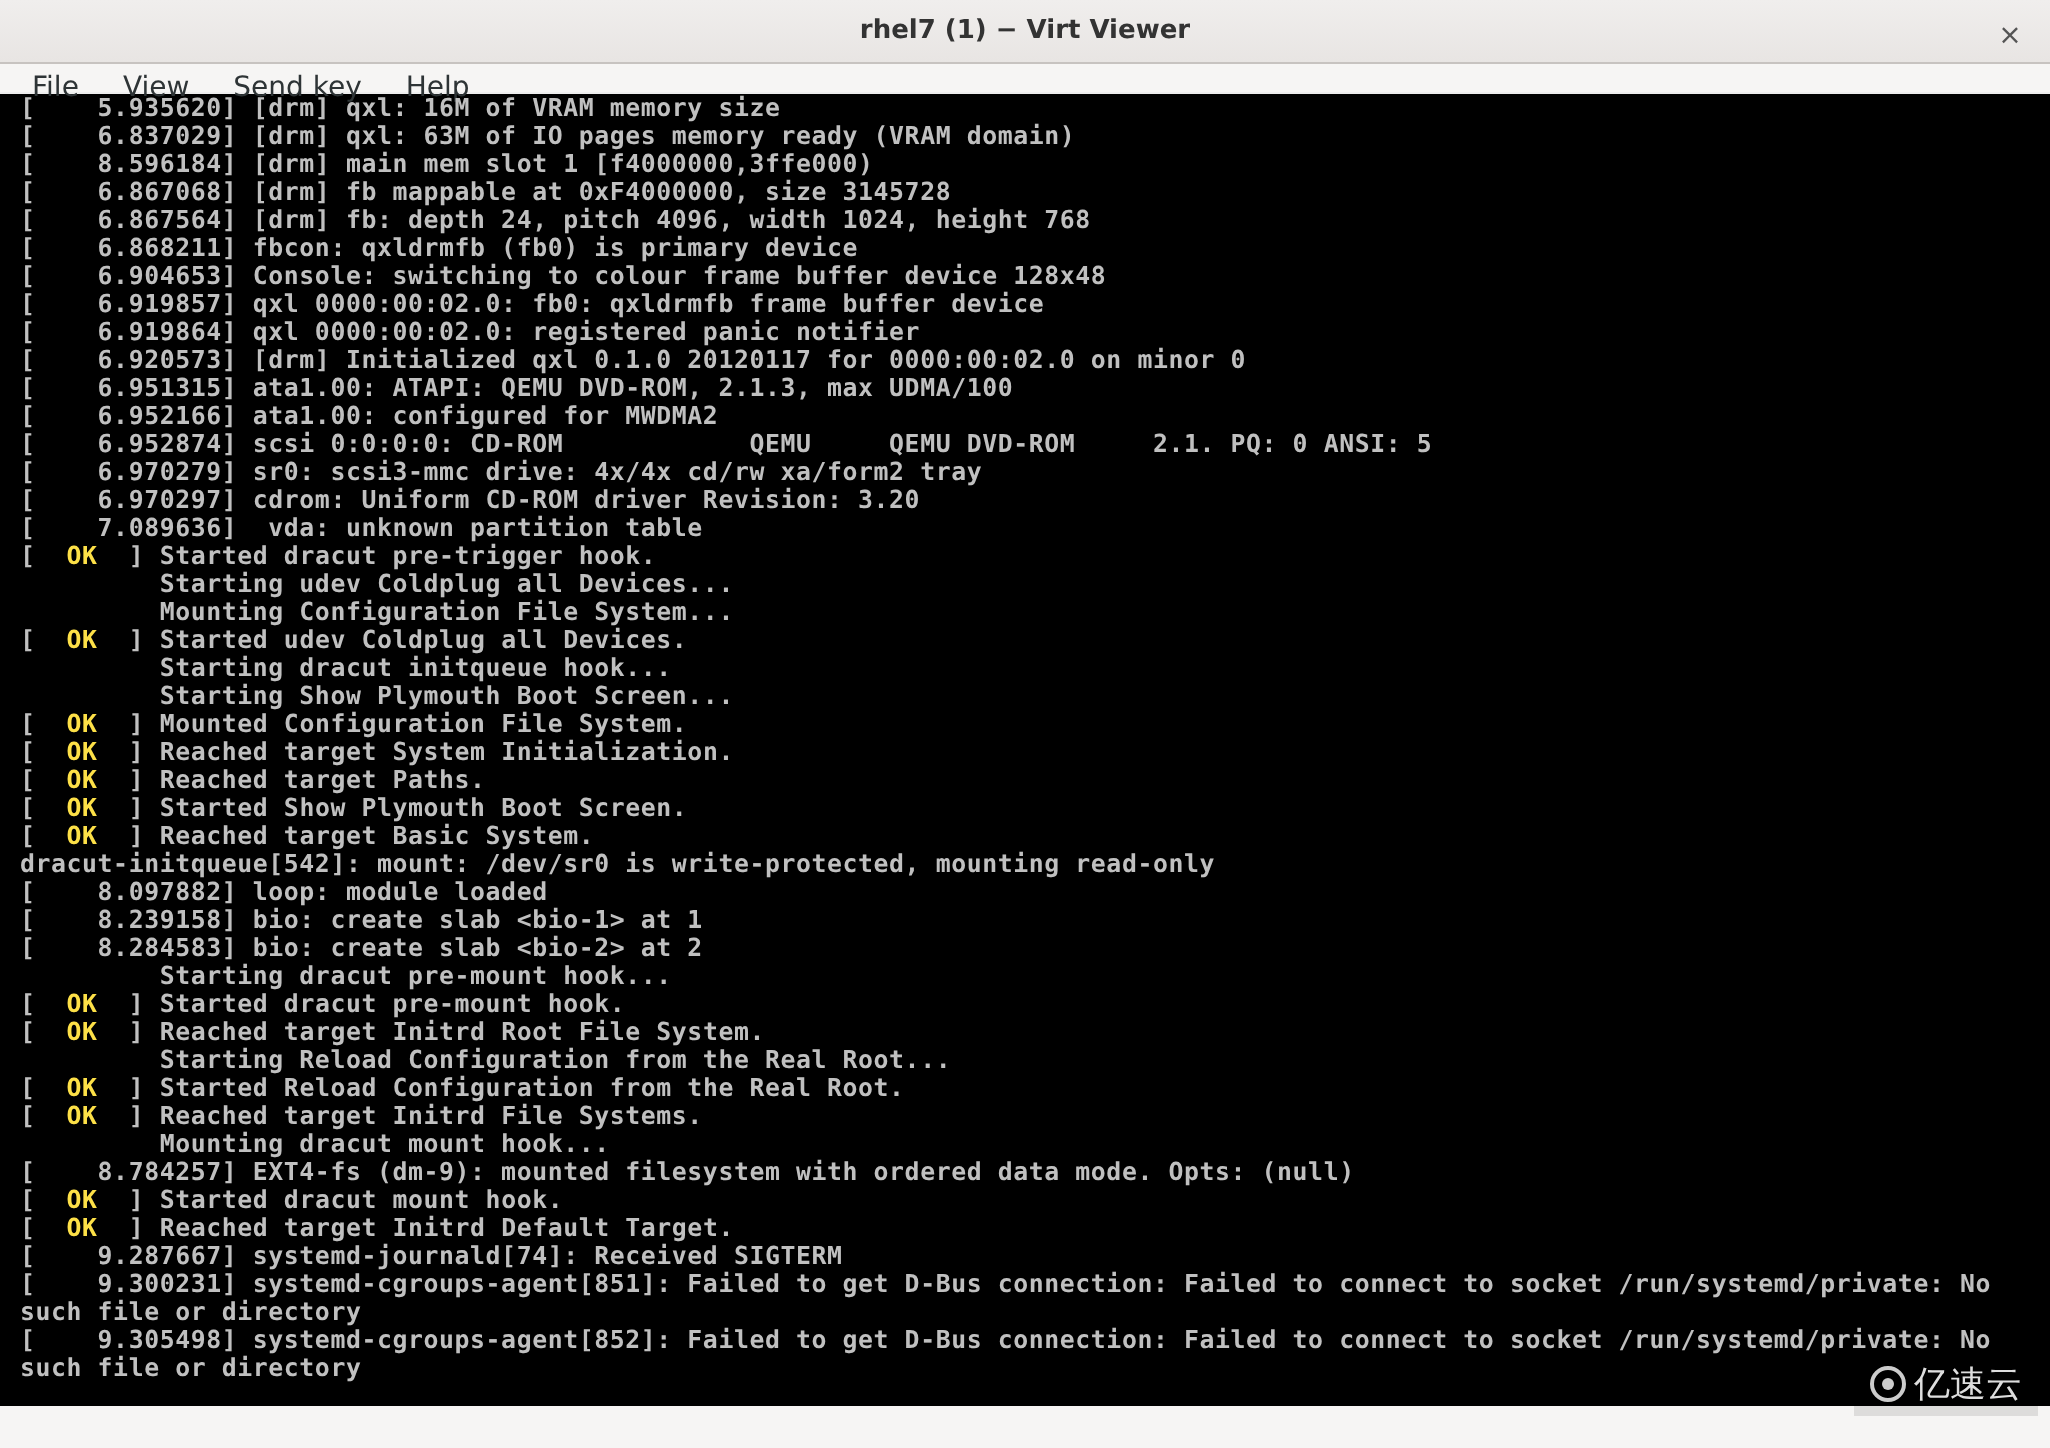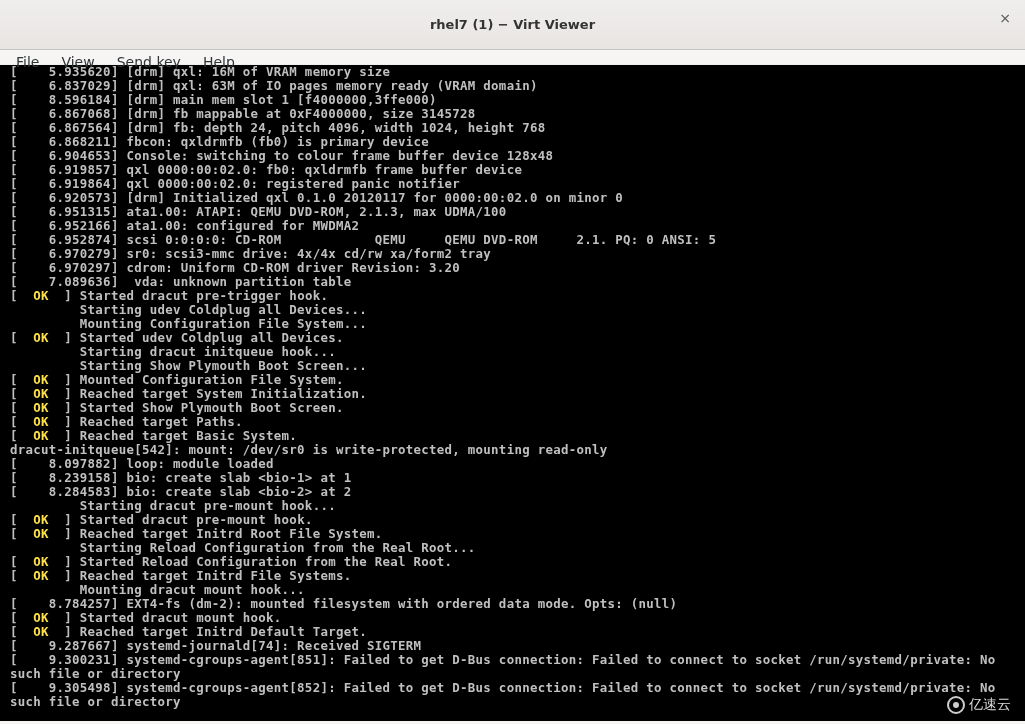"rhel7 (1) − Virt Viewer" .titlebar { height: 50px -> 32px }
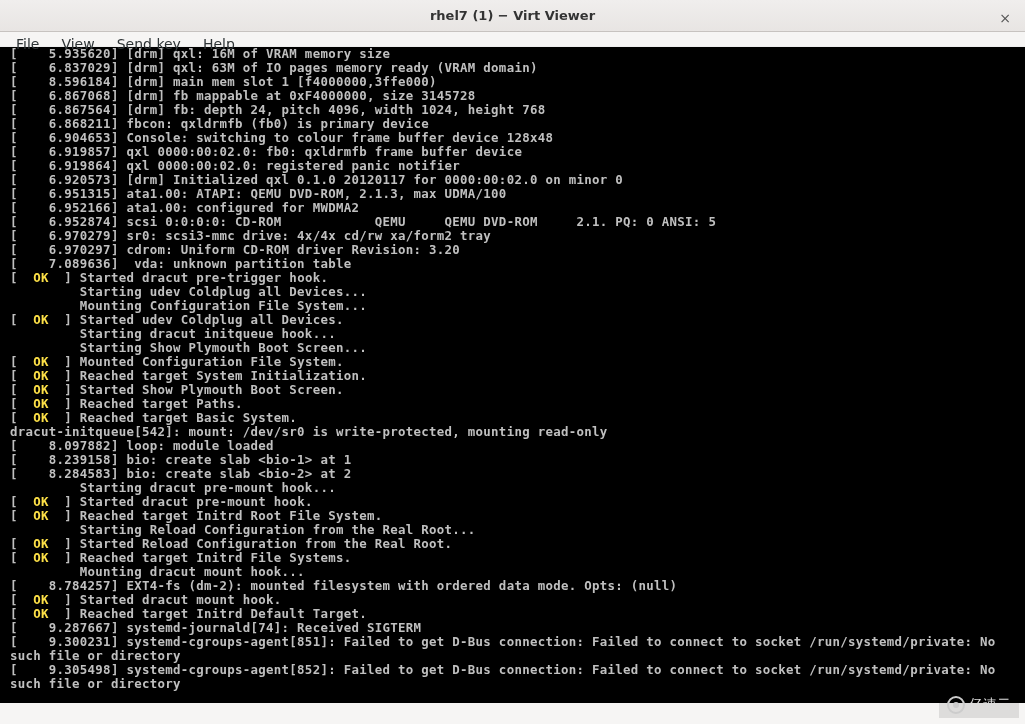"[ OK ] Started Show" div.term-line { order: before "[ OK ] Reached target Paths." -> after "[ OK ] Reached target Paths." }
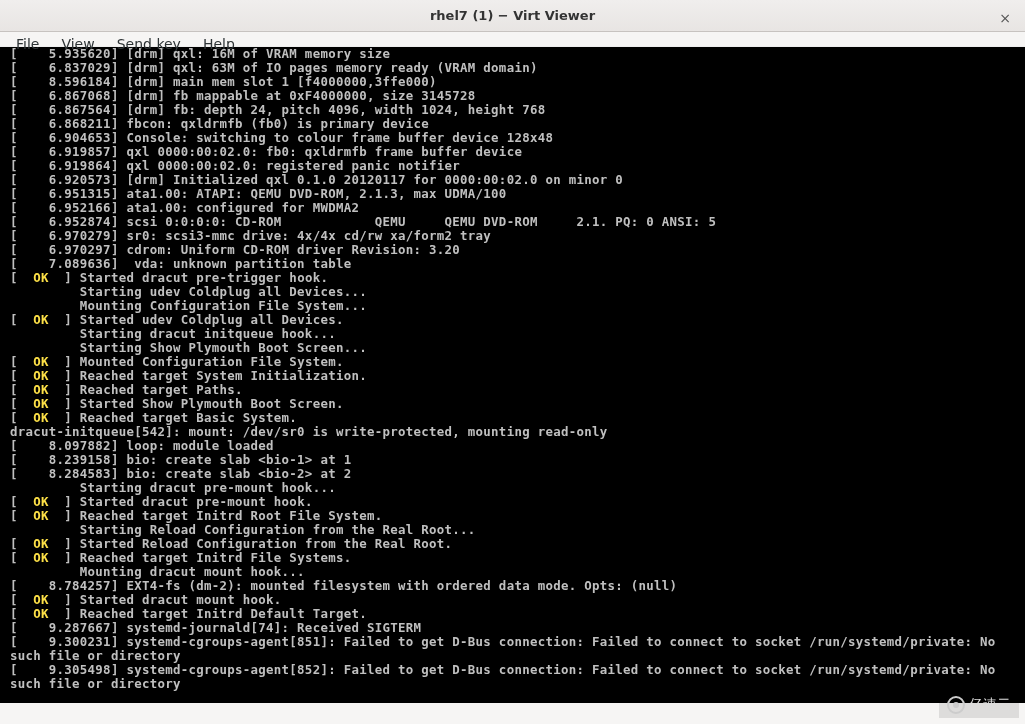"[ 8.784257] EXT4-fs (dm-2): mounted" div.term-line { text: dm-2 -> dm-9 }
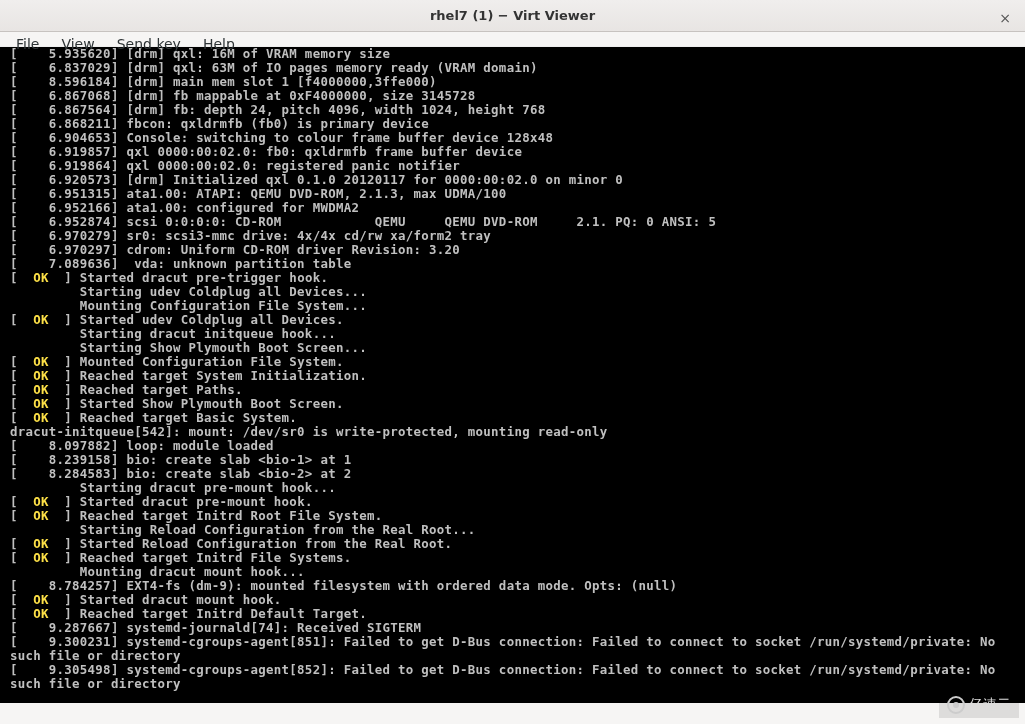"亿速云" .watermark { bottom: 6px -> 16px; font-size: 14px -> 18px }
